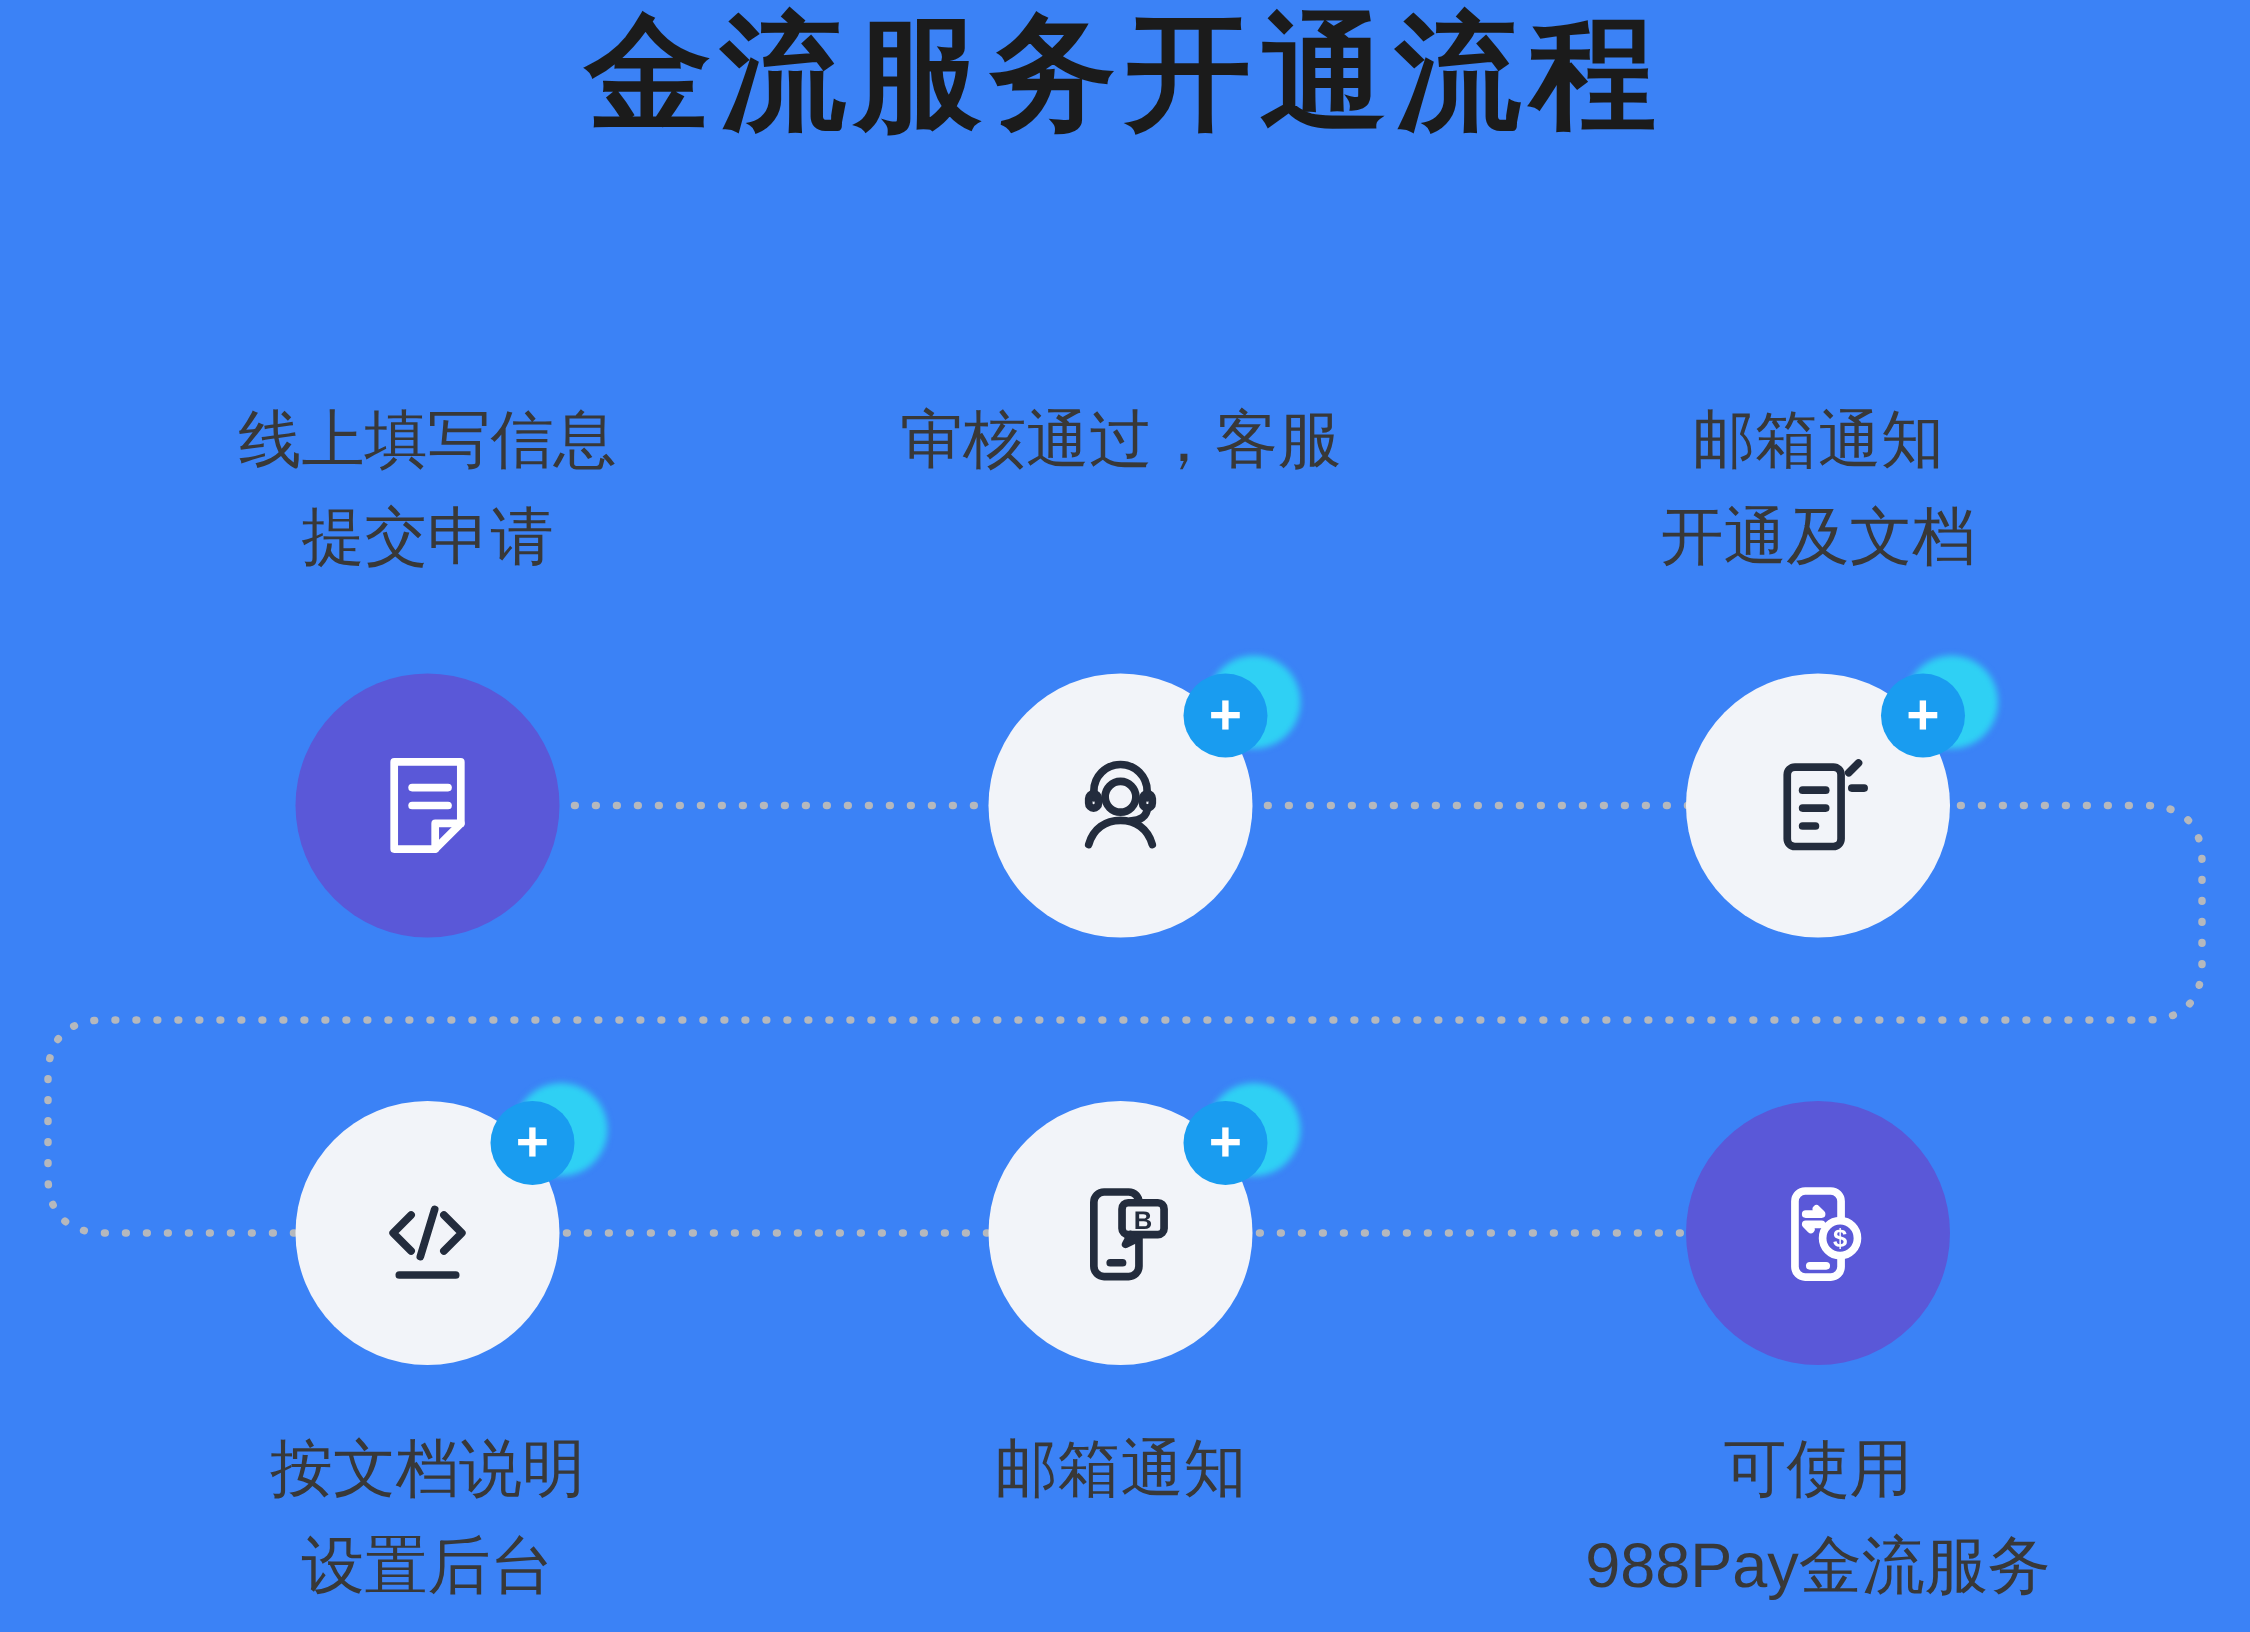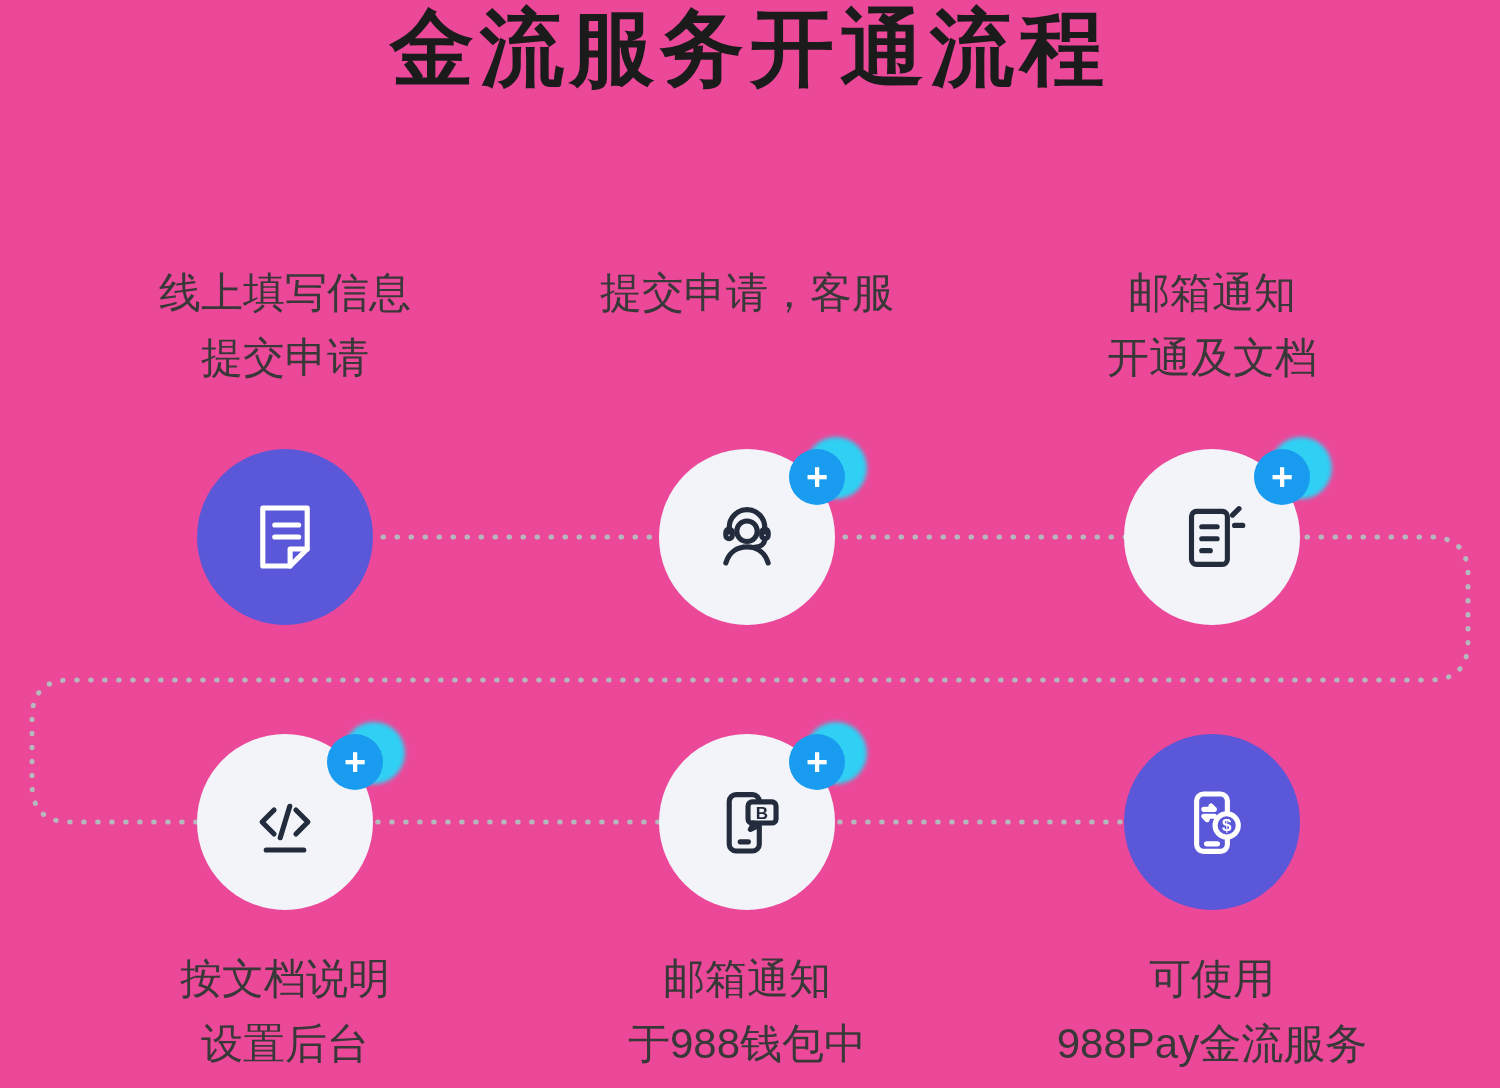"金流服务开通流程" .canvas { background: #ec4899 -> #3b82f6 }
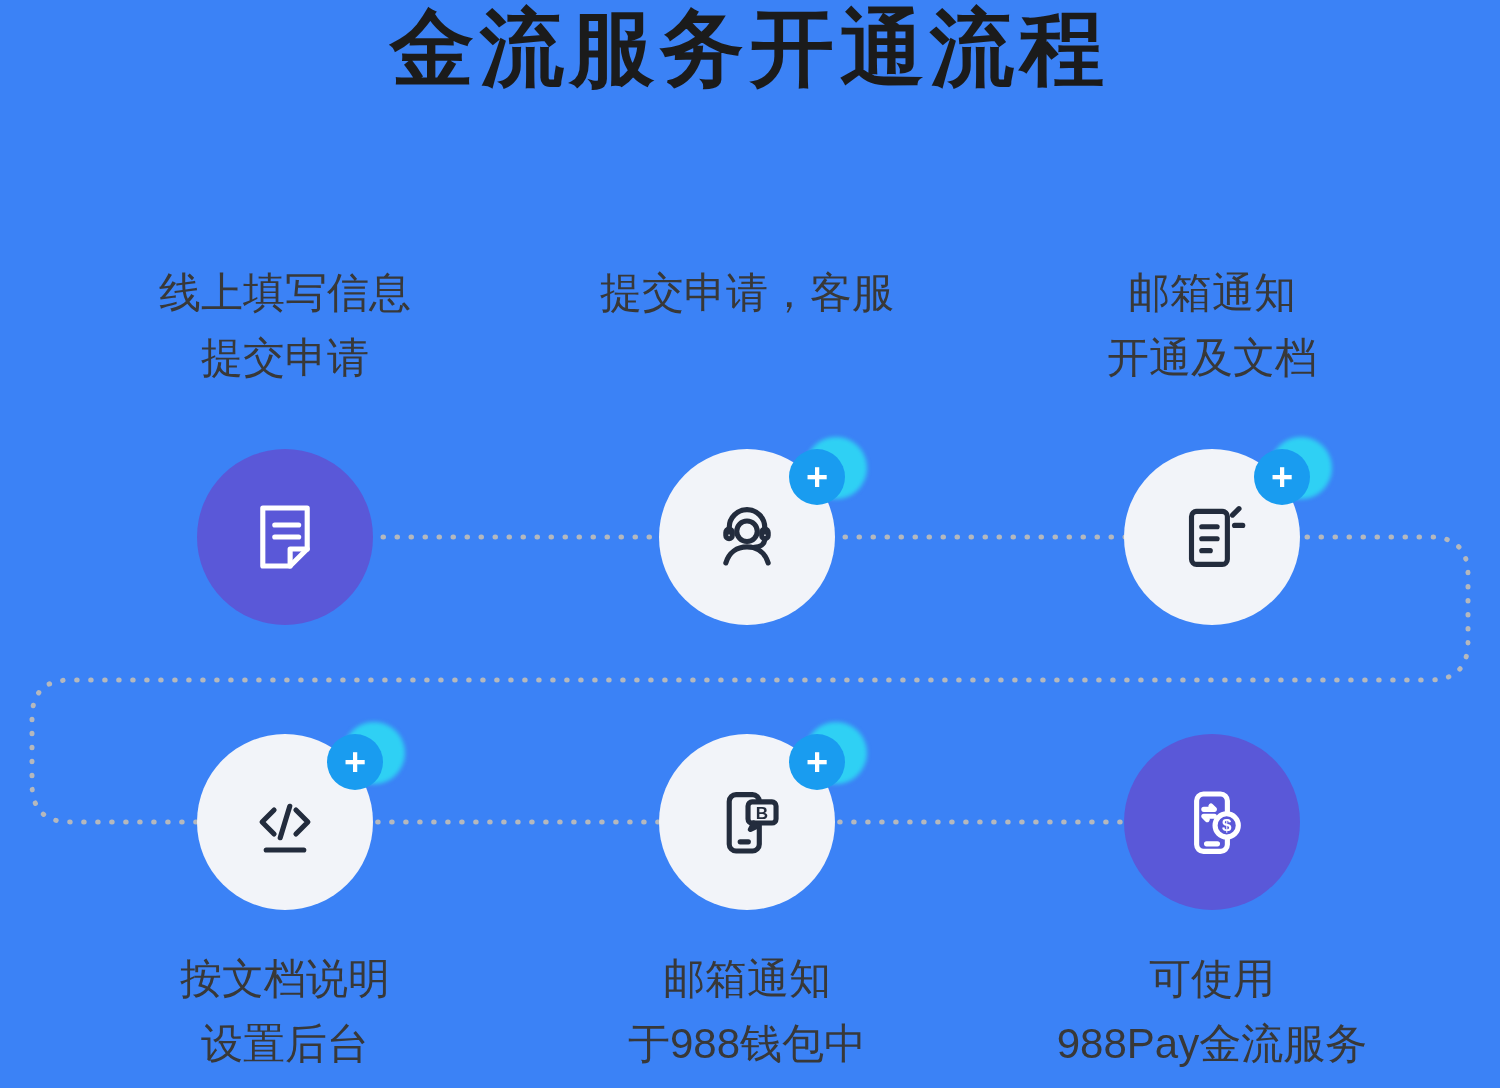"提交申请，客服" div { text: 提交申请 -> 审核通过 }
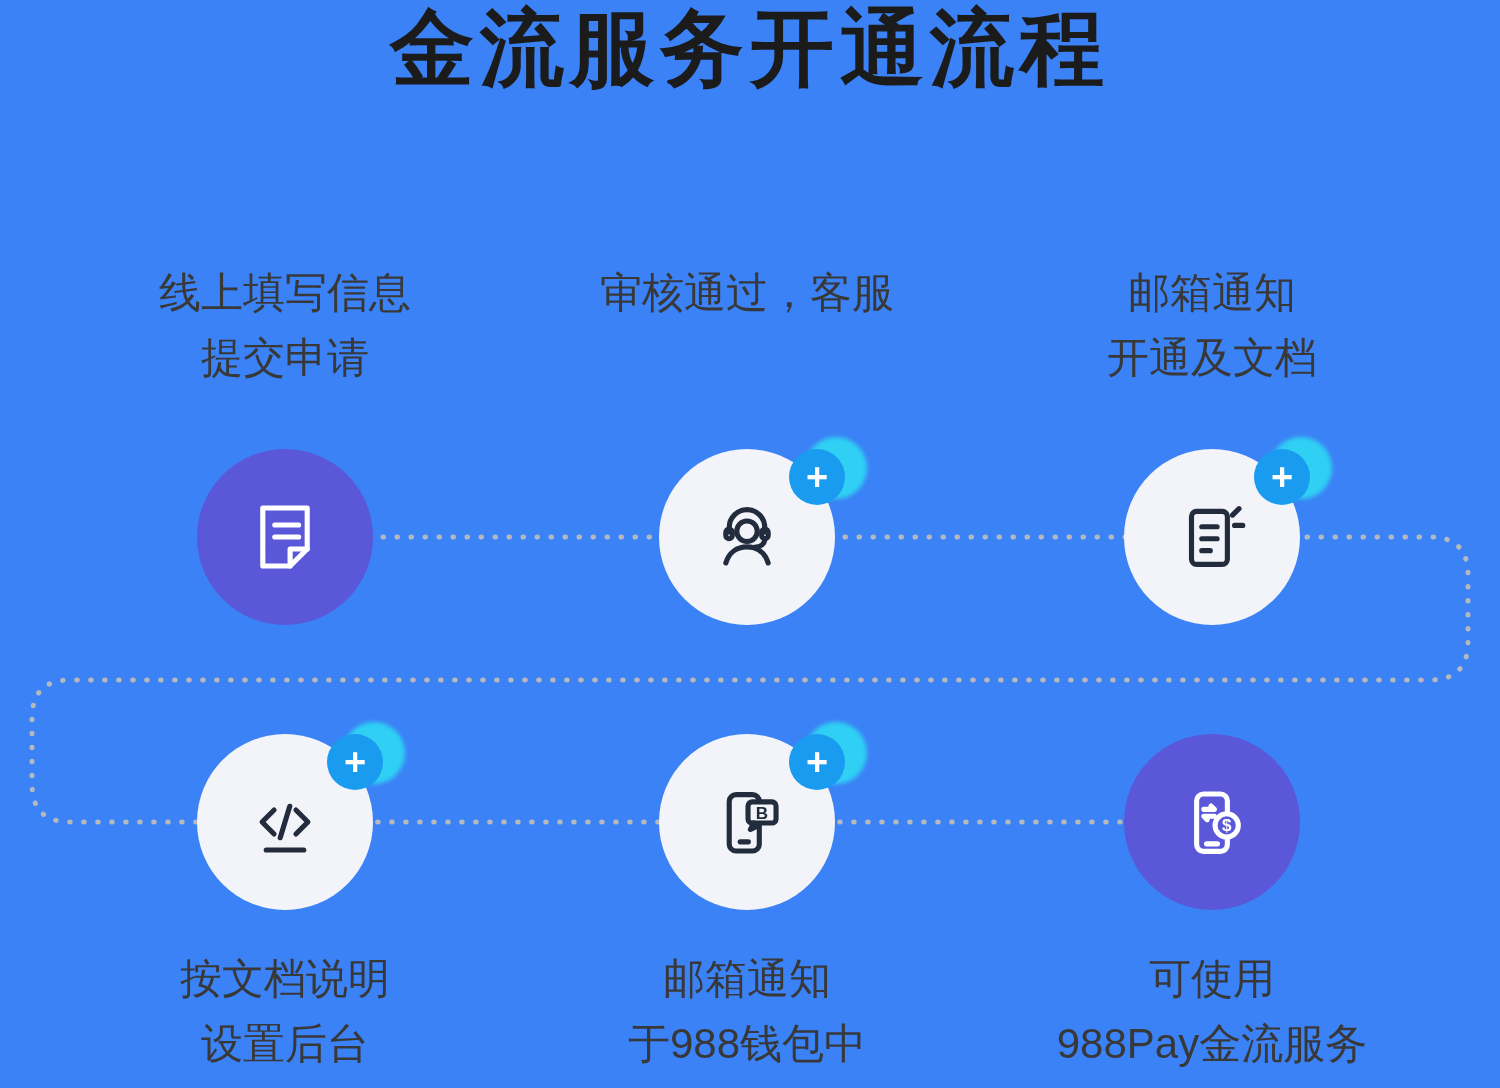"于988钱包中" div { html: <div>于988钱包中</div> -> none }
